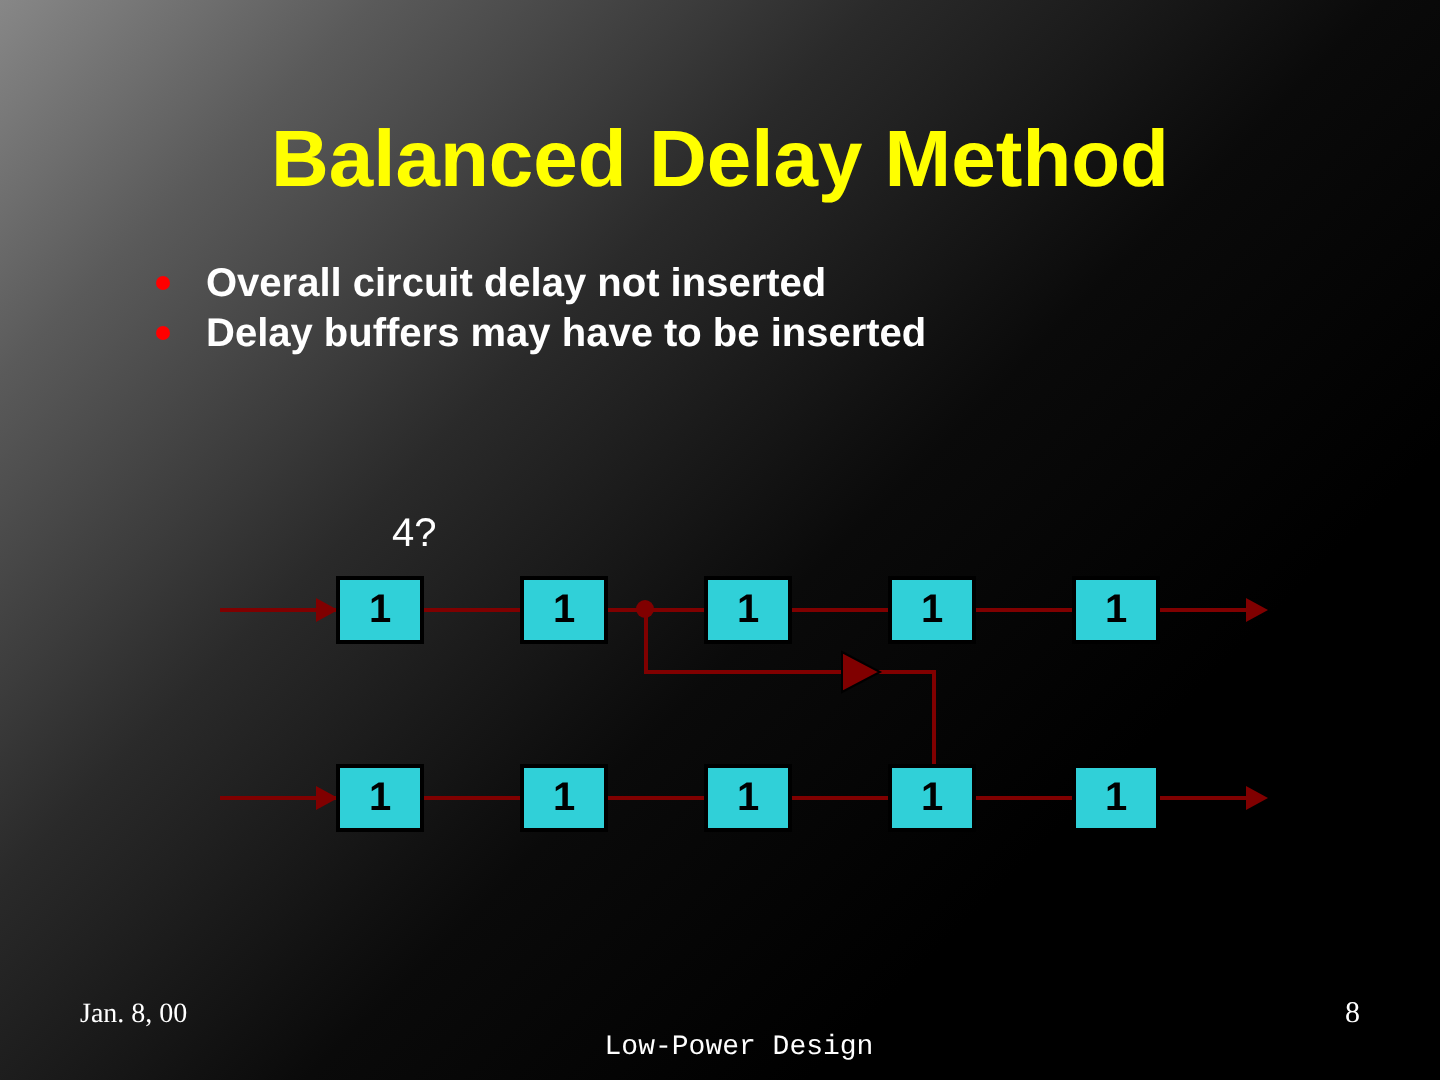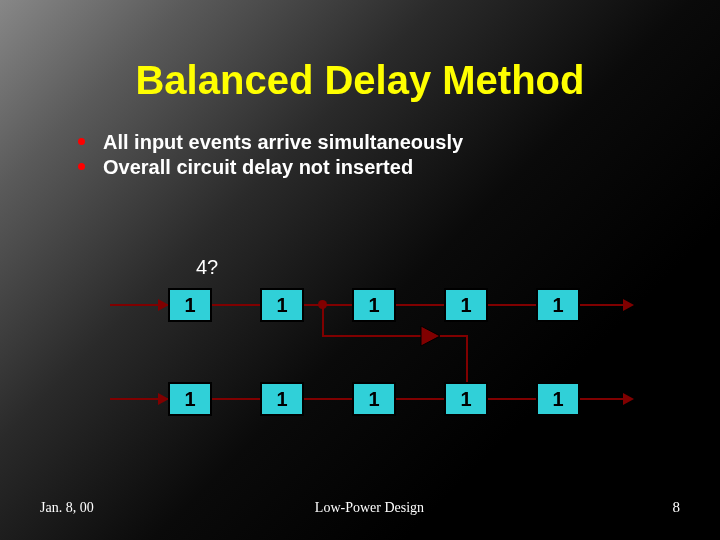"All input events arrive simultaneously" div.bullet-row { html: <div> <div></div> <div>All input events arrive simultaneously</div> </div> -> none }
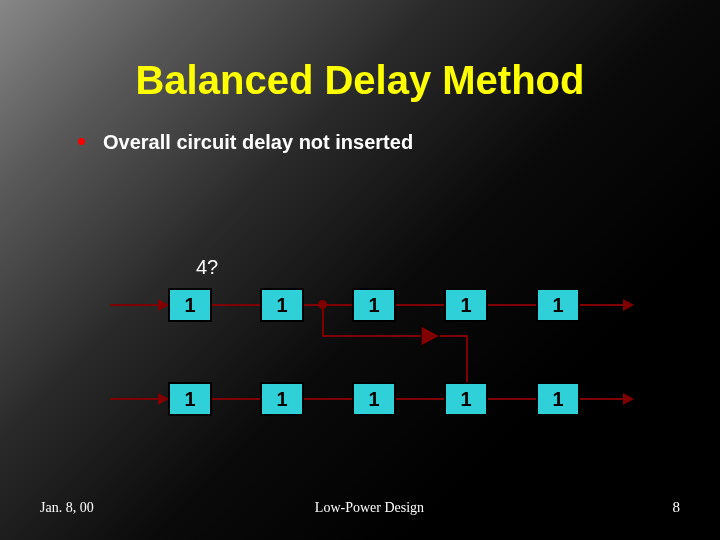"Delay buffers may have to" div.bullet-row { html: none -> <div> <div></div> <div>Delay buffers may have to be inserted</div> </div> }
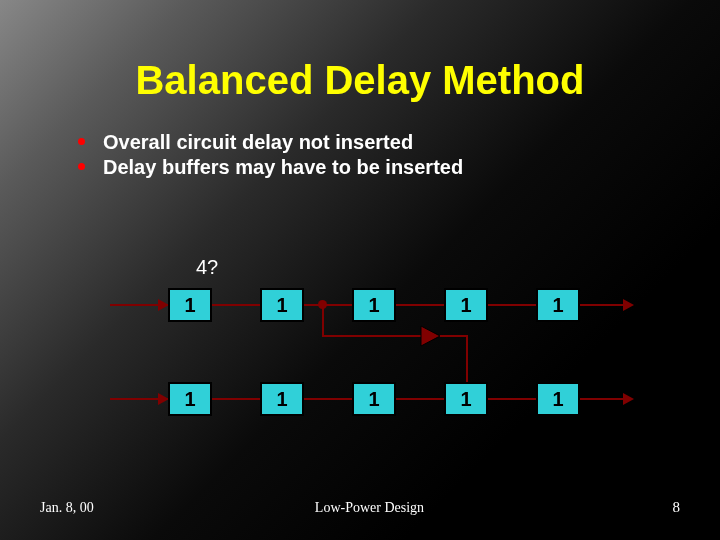"Low-Power Design" .footer-center { bottom: 24px -> 8px; font-family: Liberation Serif, serif -> Liberation Mono, monospace }
